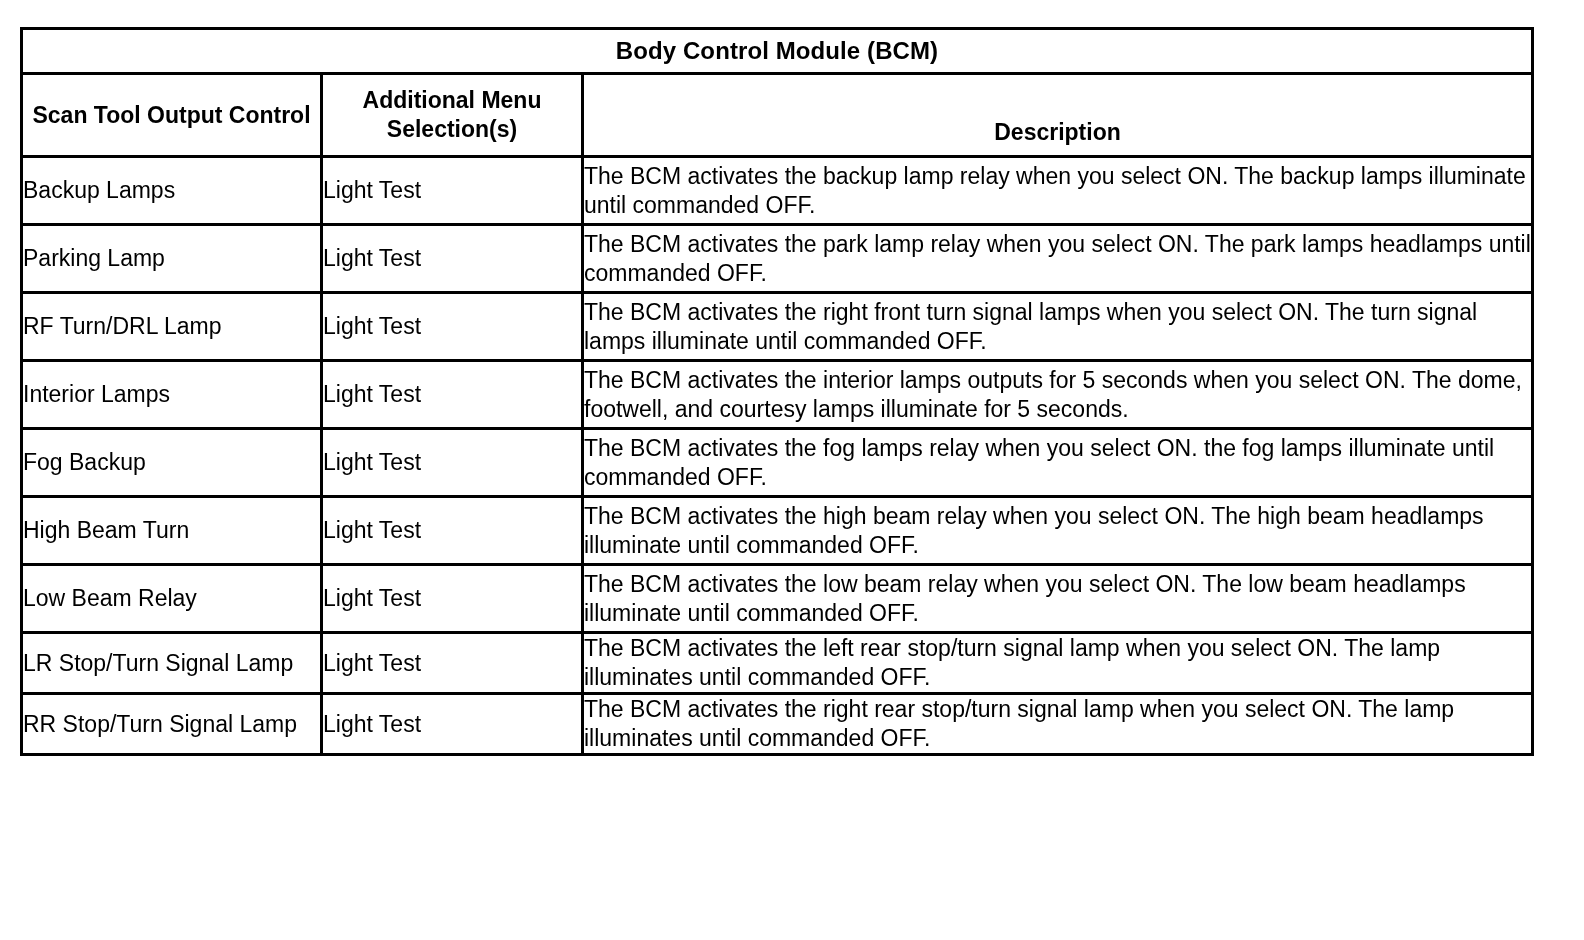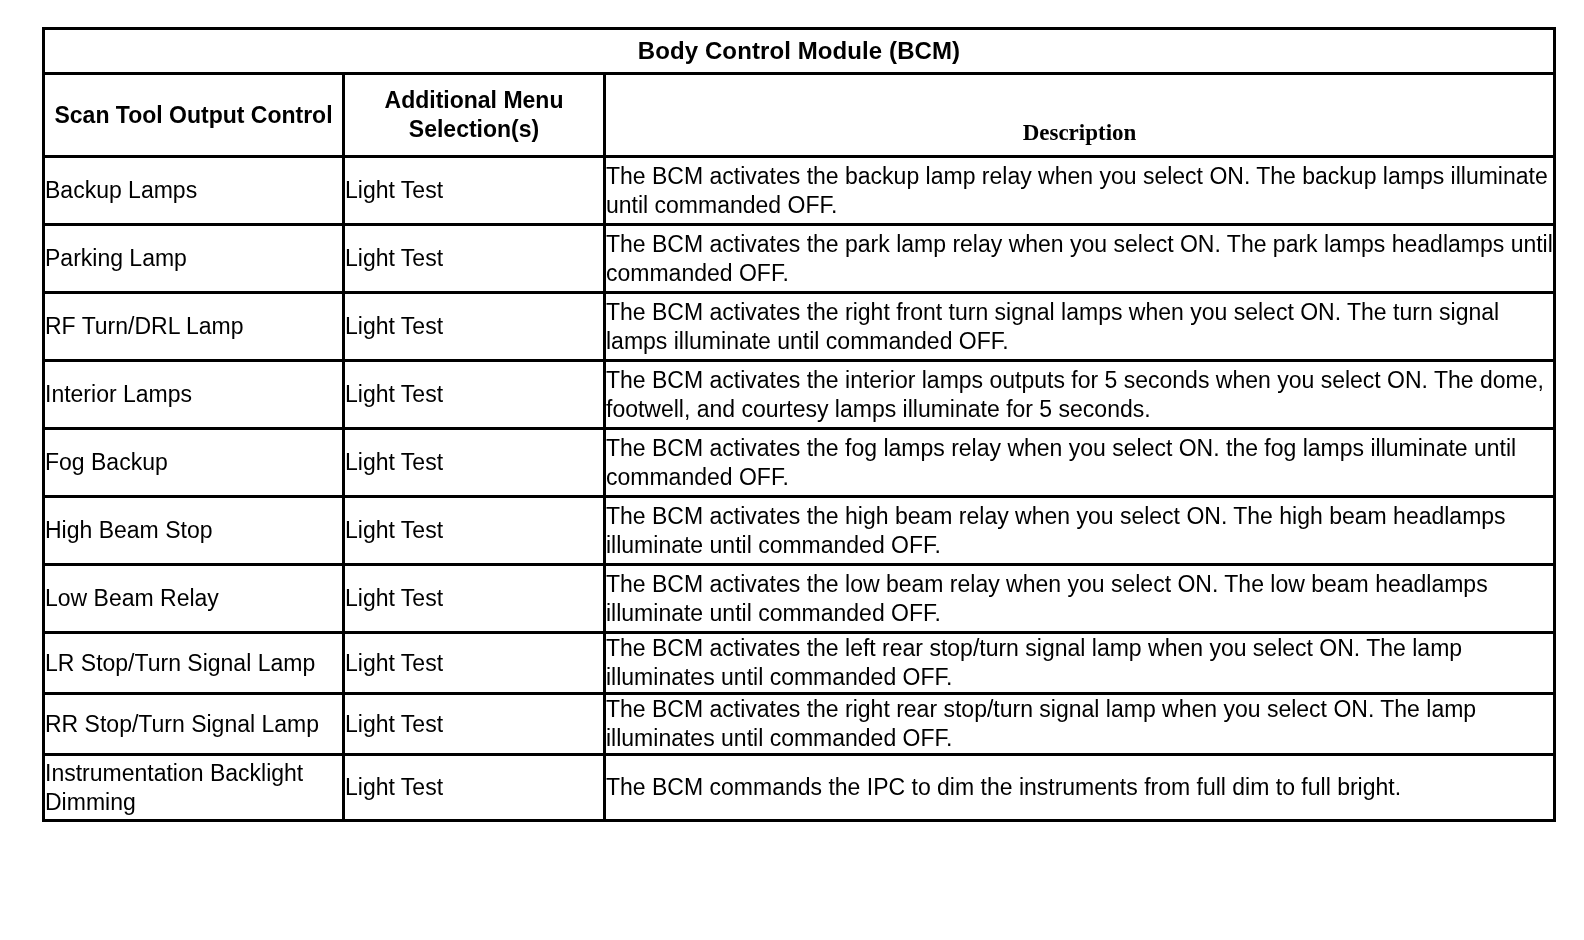"Body Control Module (BCM)" .table-wrap { left: 42px -> 20px }
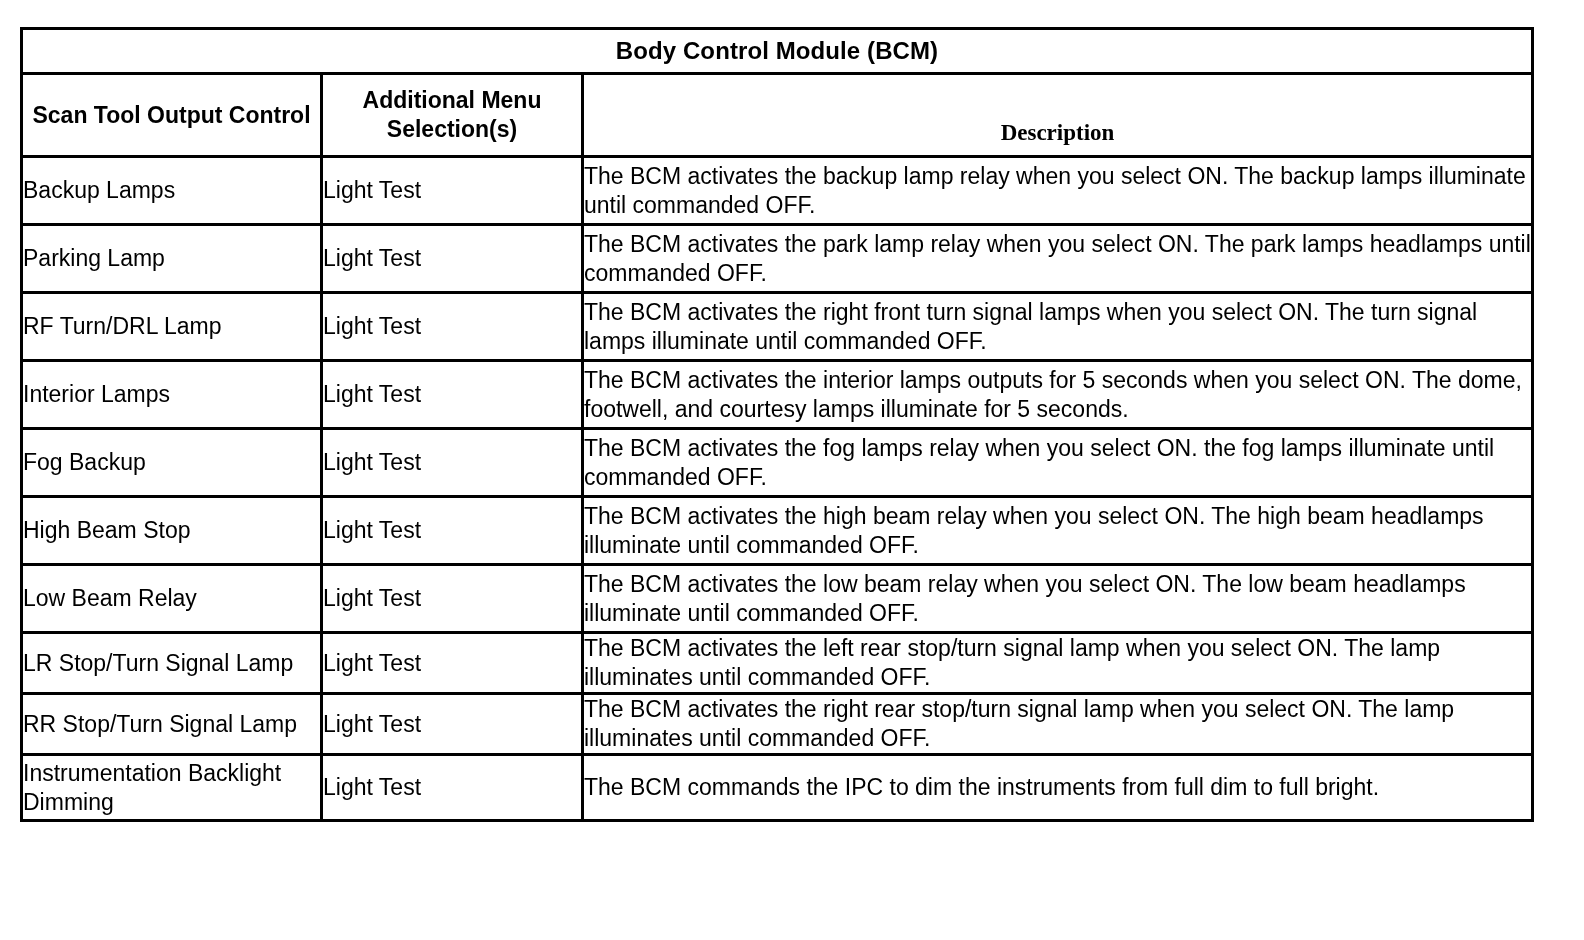"Description" .hdr-cell.desc { font-family: Liberation Serif, serif -> none }
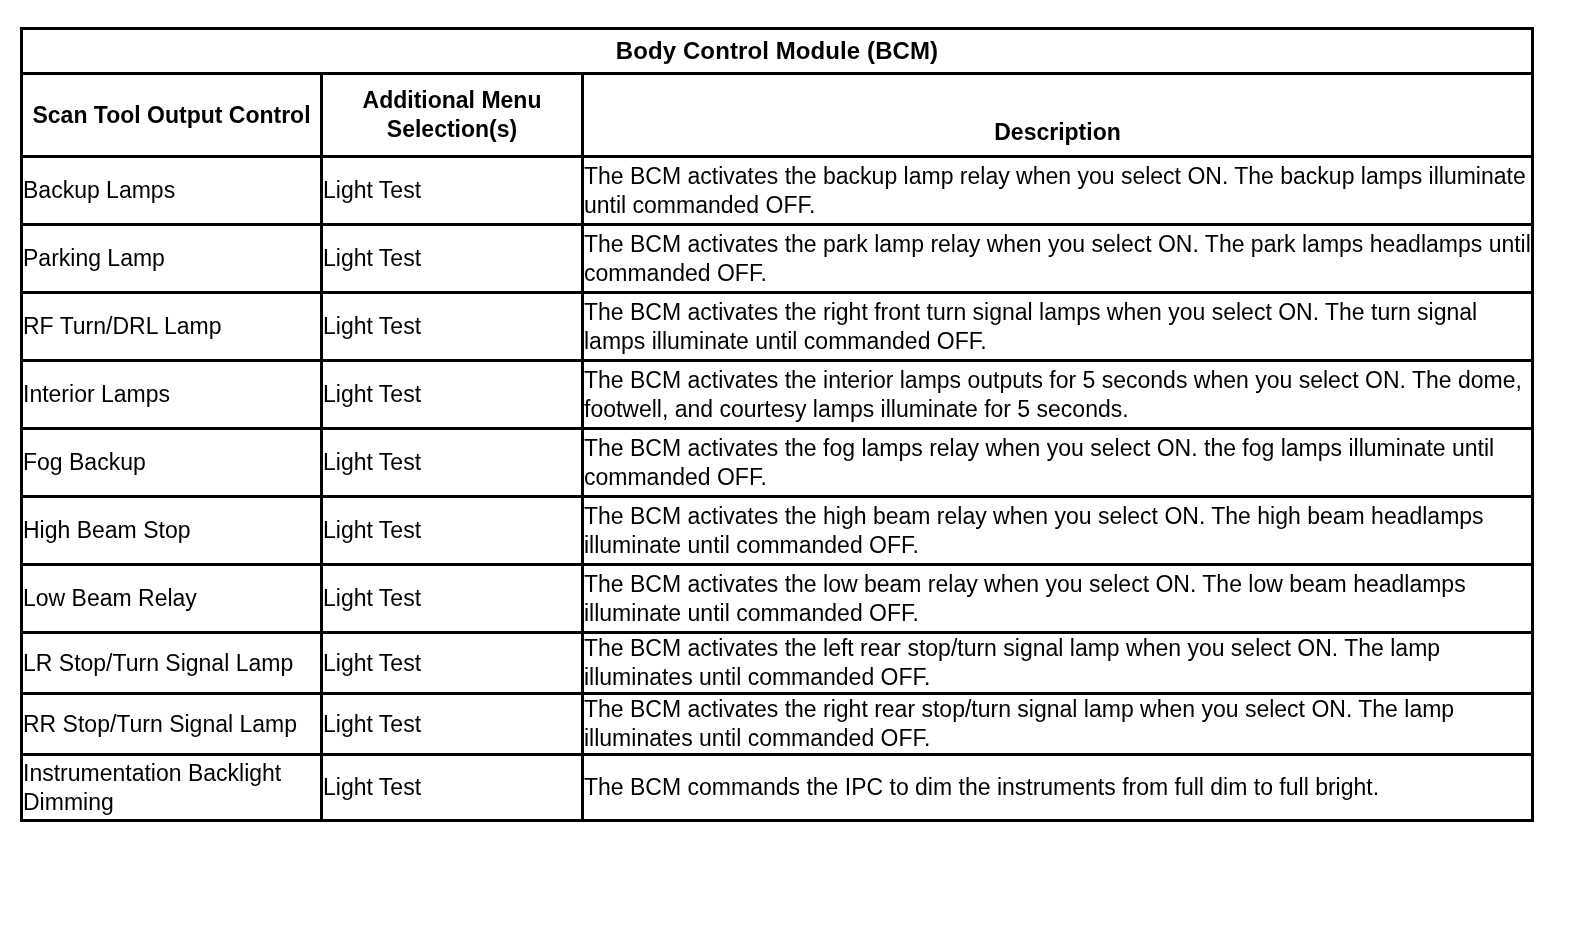"High Beam Stop" td.ctrl-cell { text: Stop -> Turn }
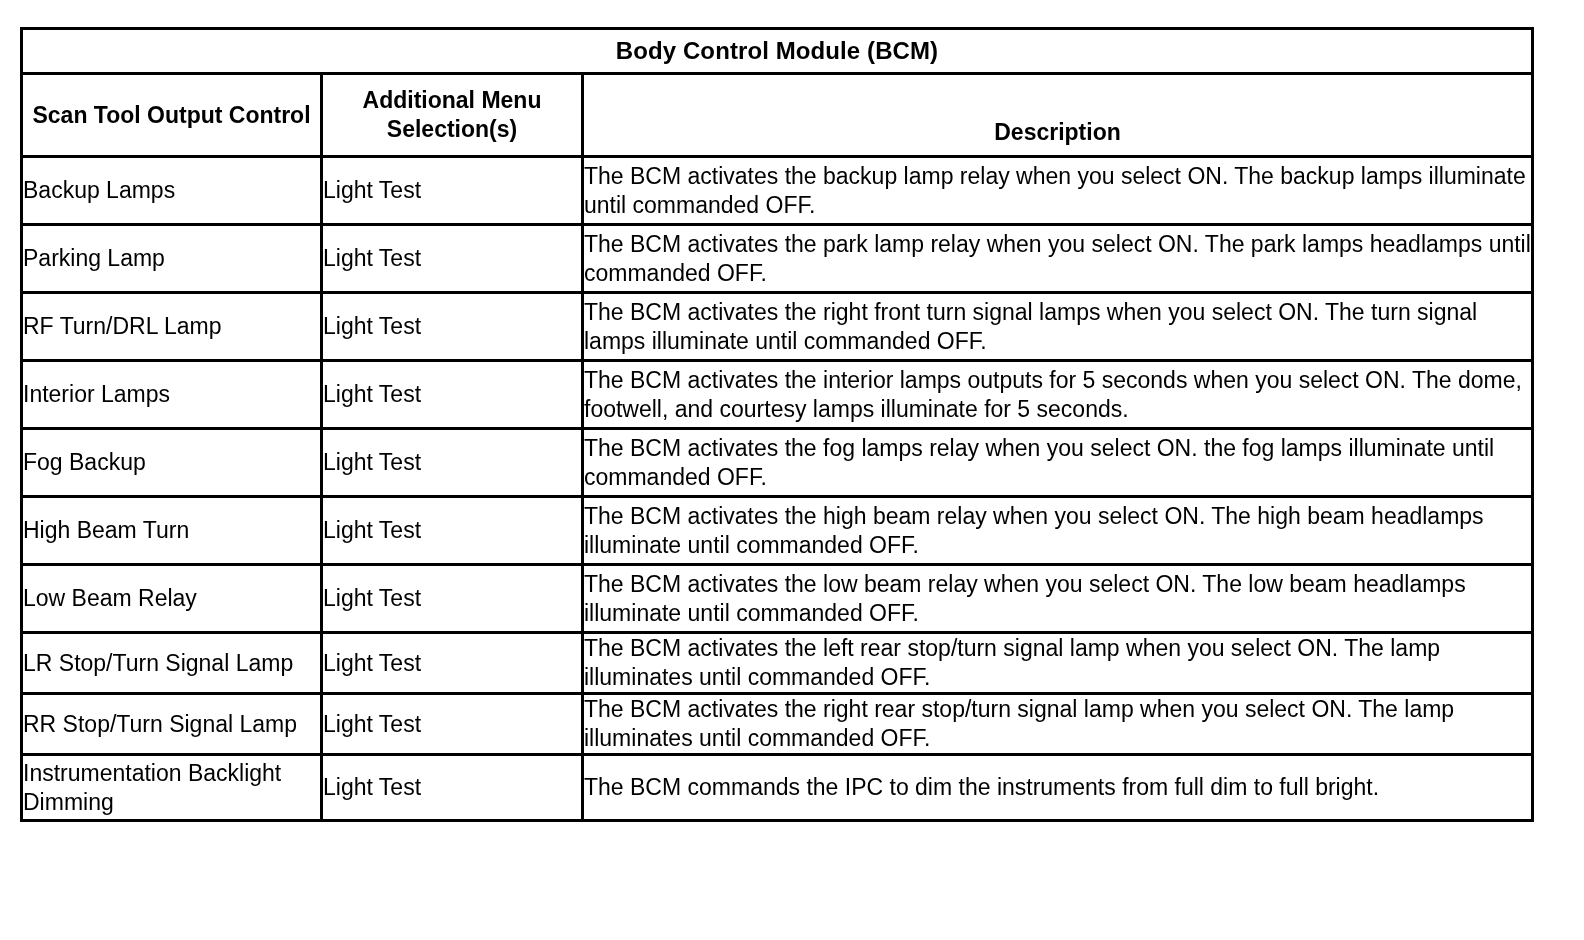"Instrumentation Backlight Dimming" tr.data-row { html: <tr> <td>Instrumentation Backlight Dimming</td> <td>Light Test</td> <td>The BCM commands the IPC to dim the instruments from full dim to full bright.</td> </tr> -> none }
